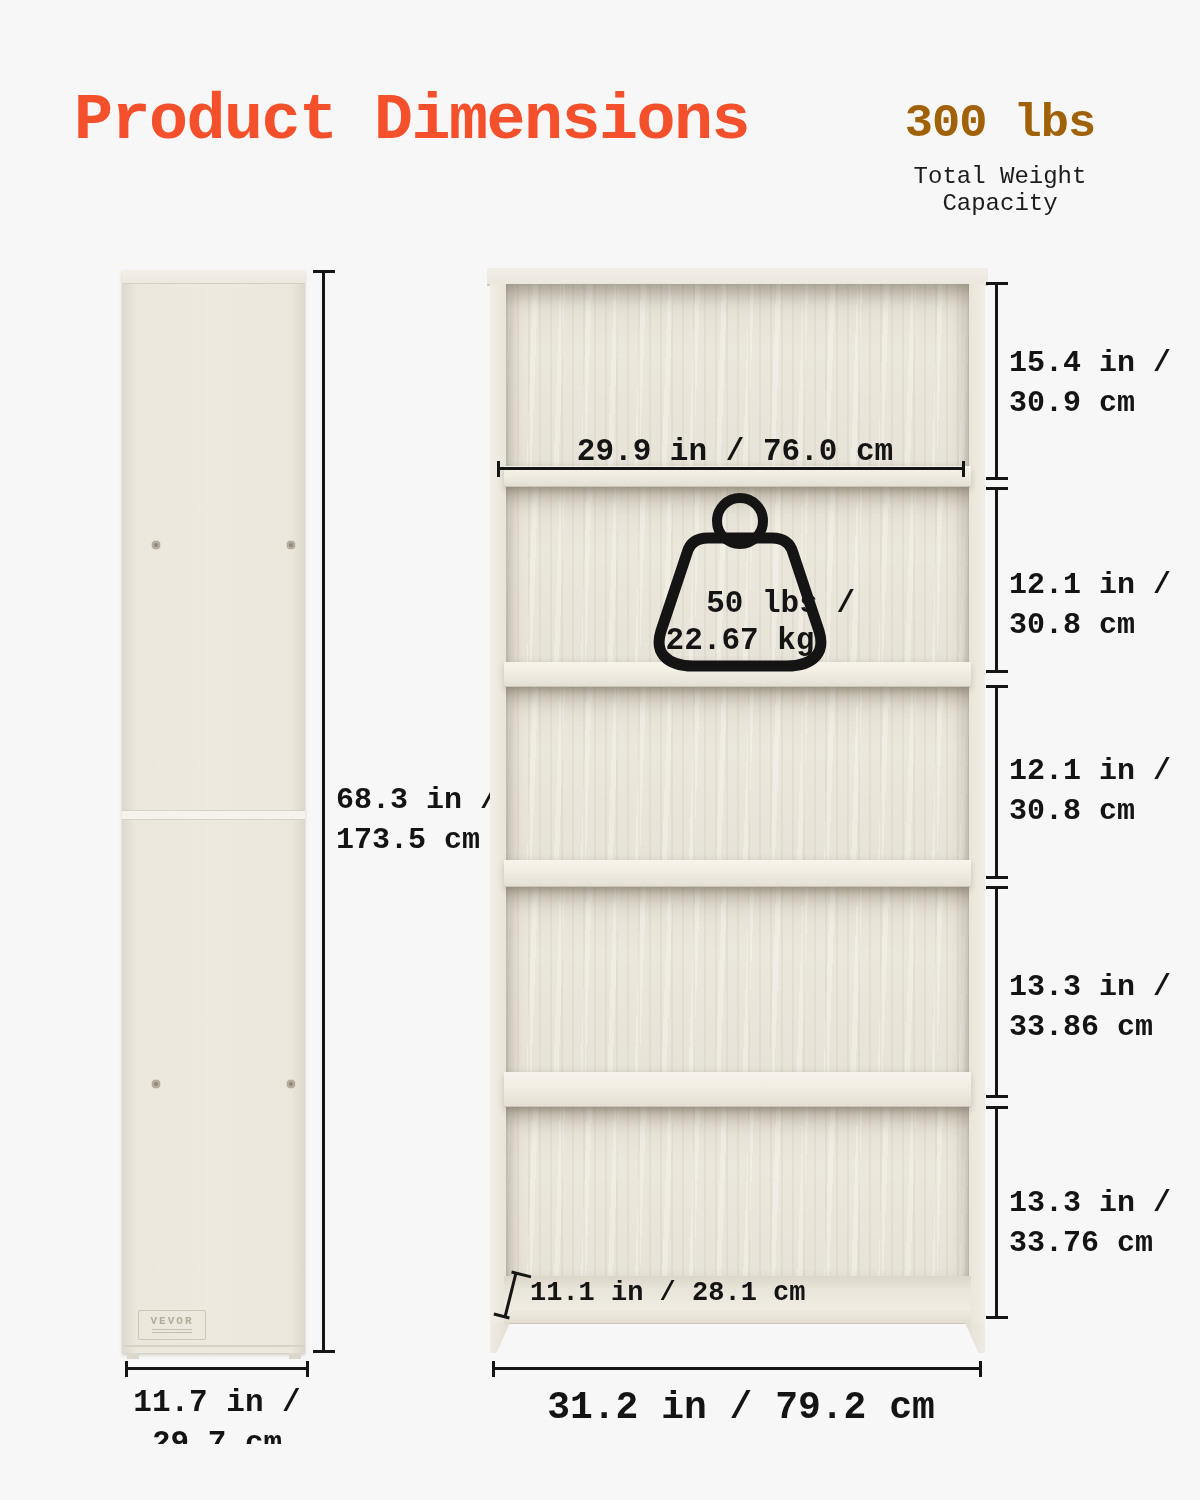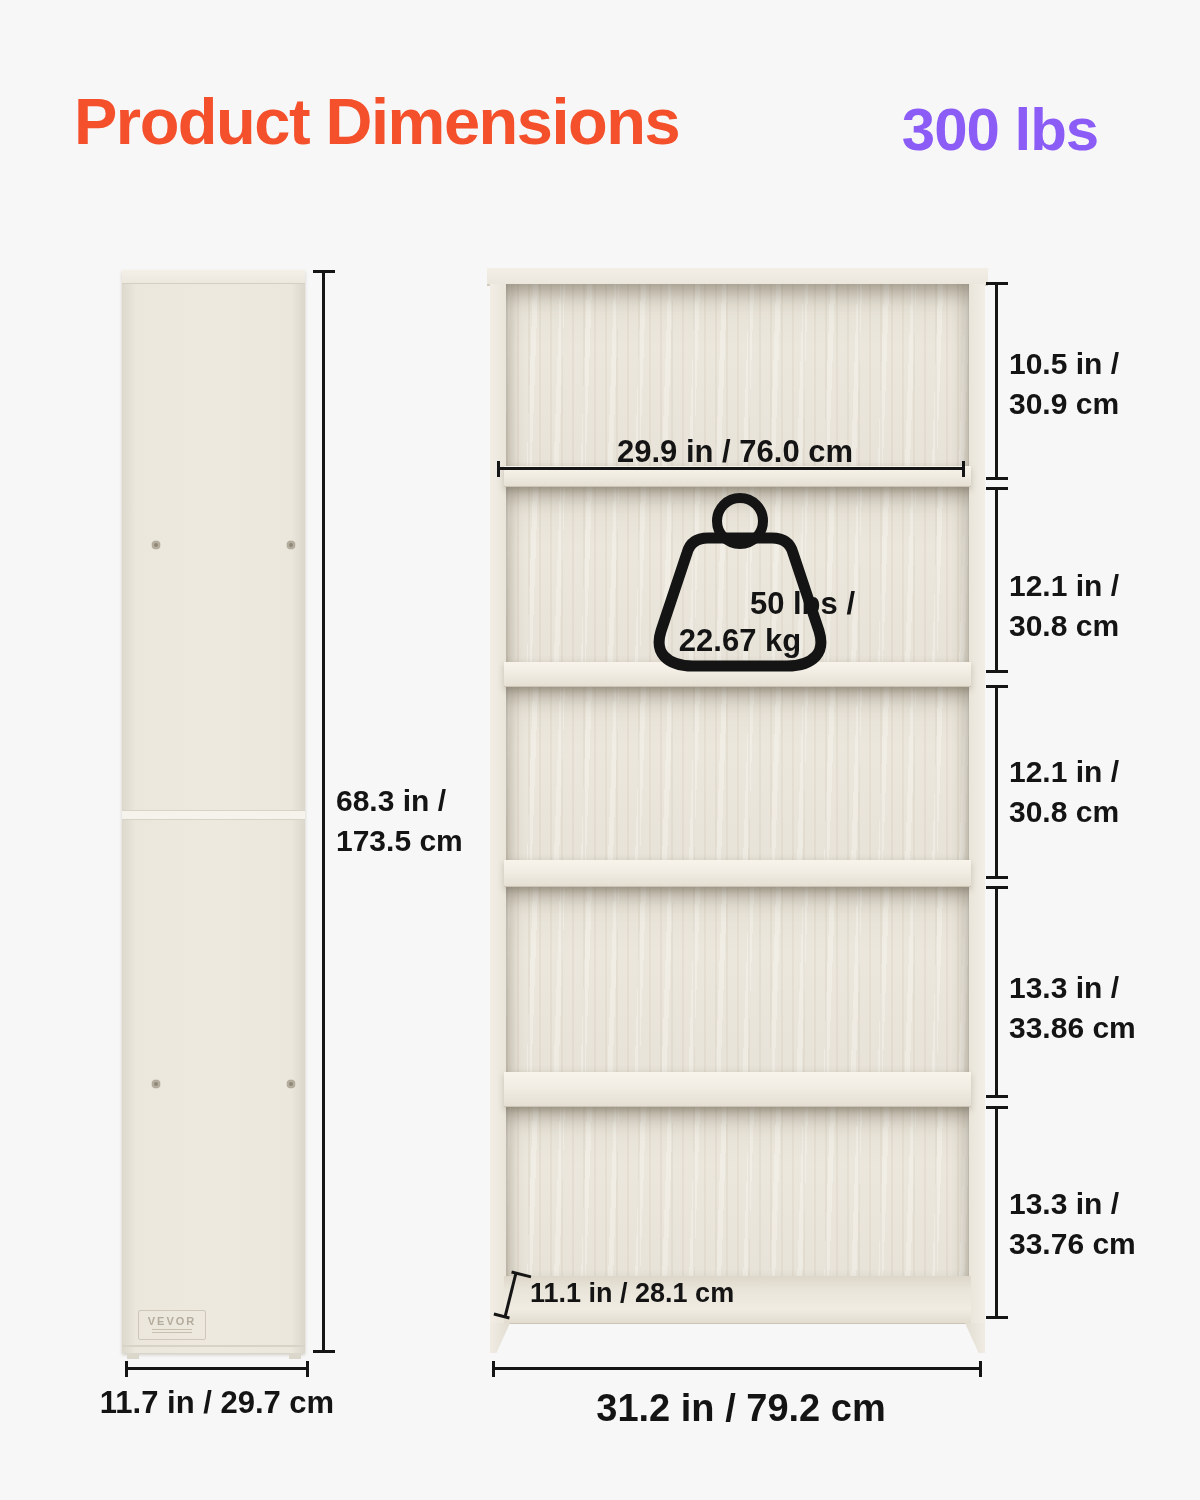"Product Dimensions" .canvas { font-family: none -> Liberation Mono, monospace }
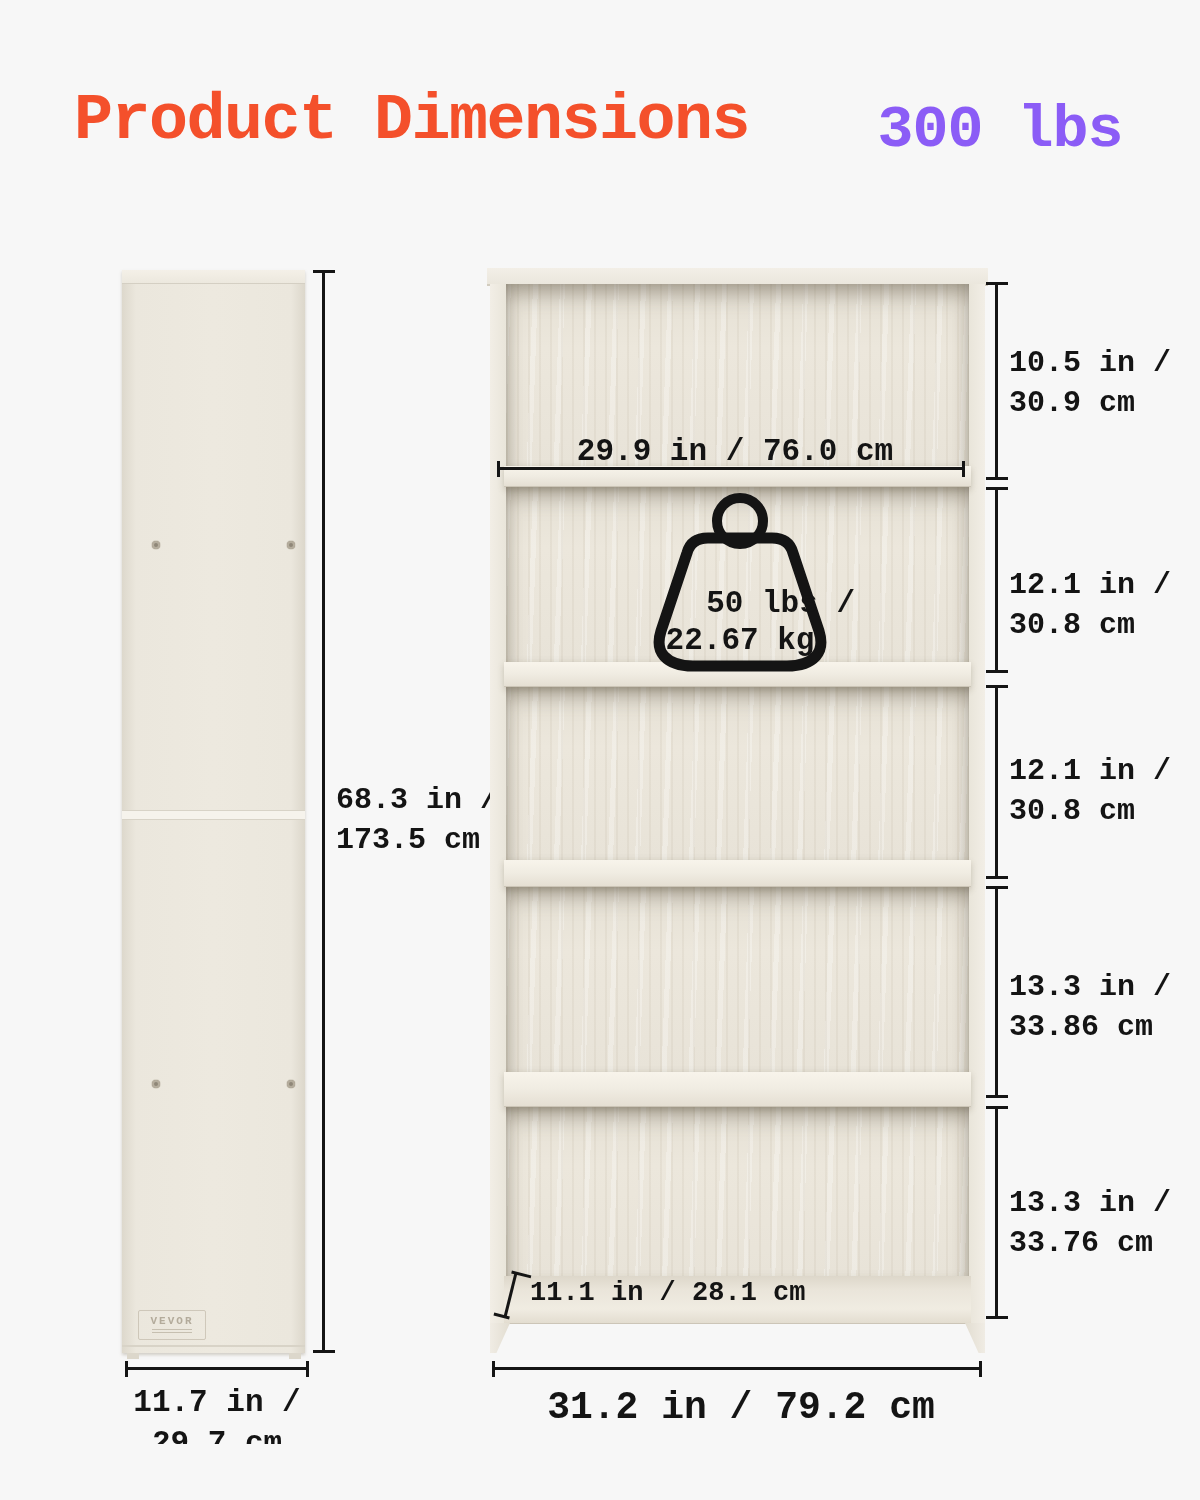"300 lbs" .capacity-value { color: #8b5cf6 -> #a16207; font-size: 60px -> 47px }
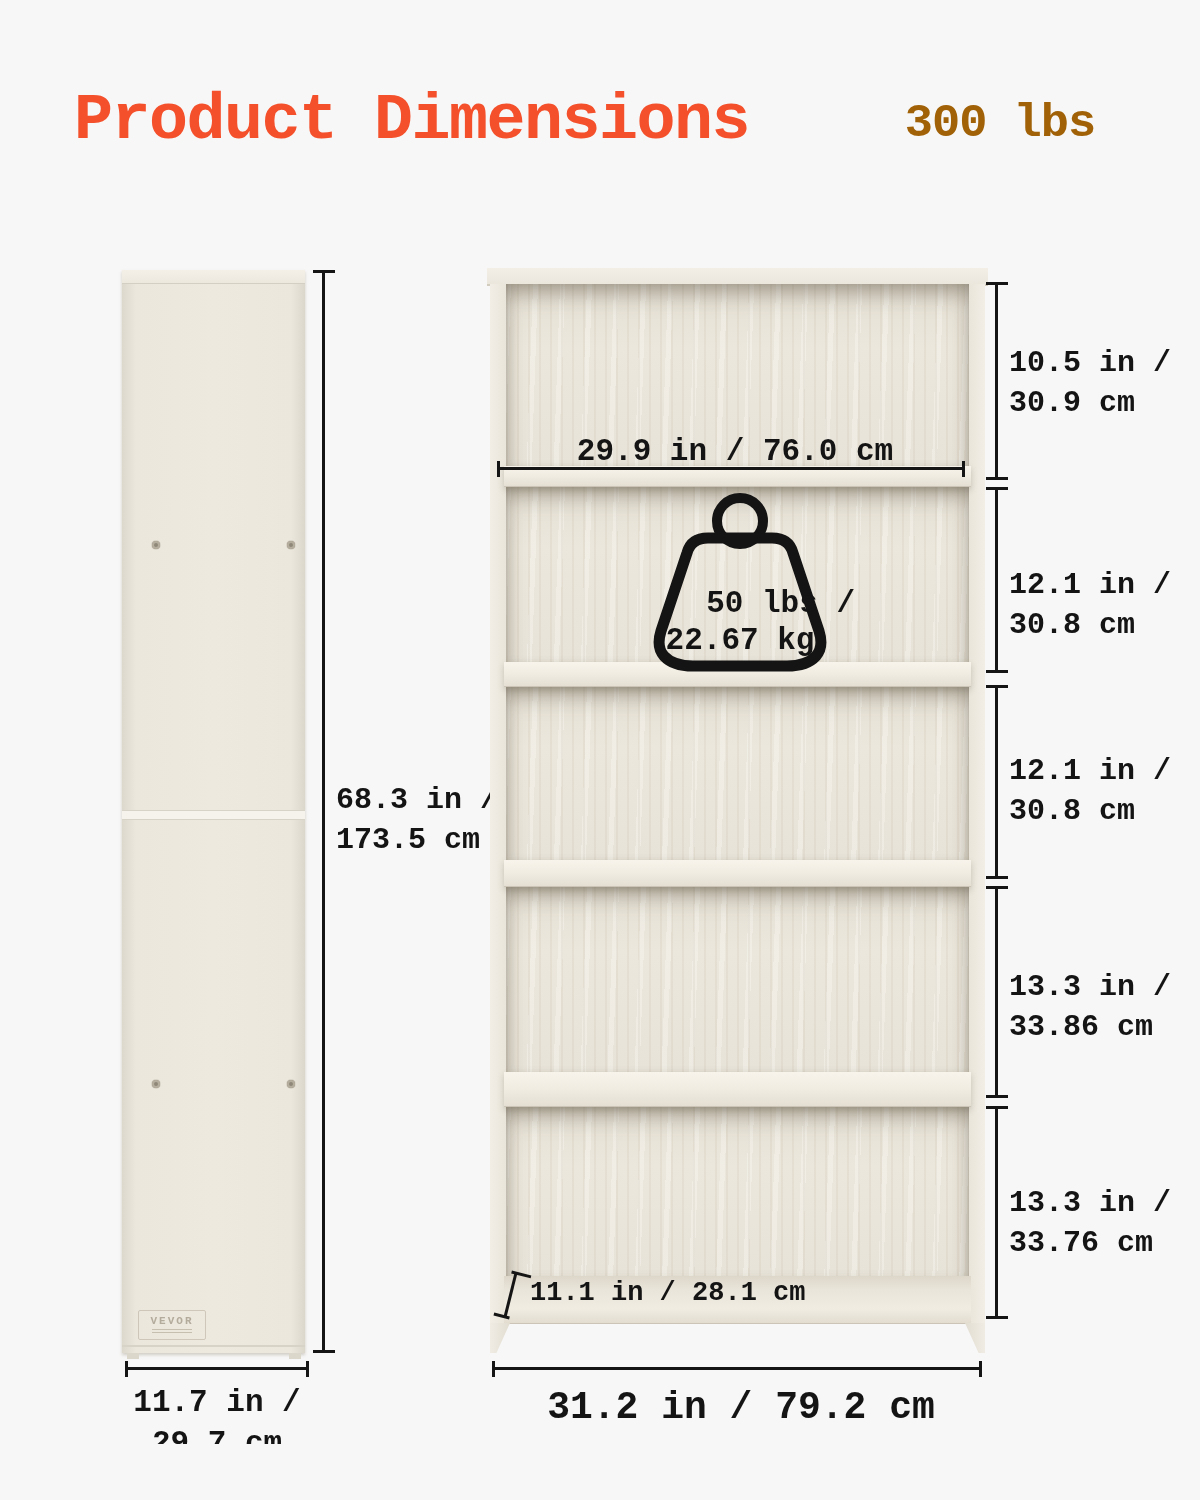"Total Weight Capacity" div.capacity-label { html: none -> <div>Total Weight Capacity</div> }
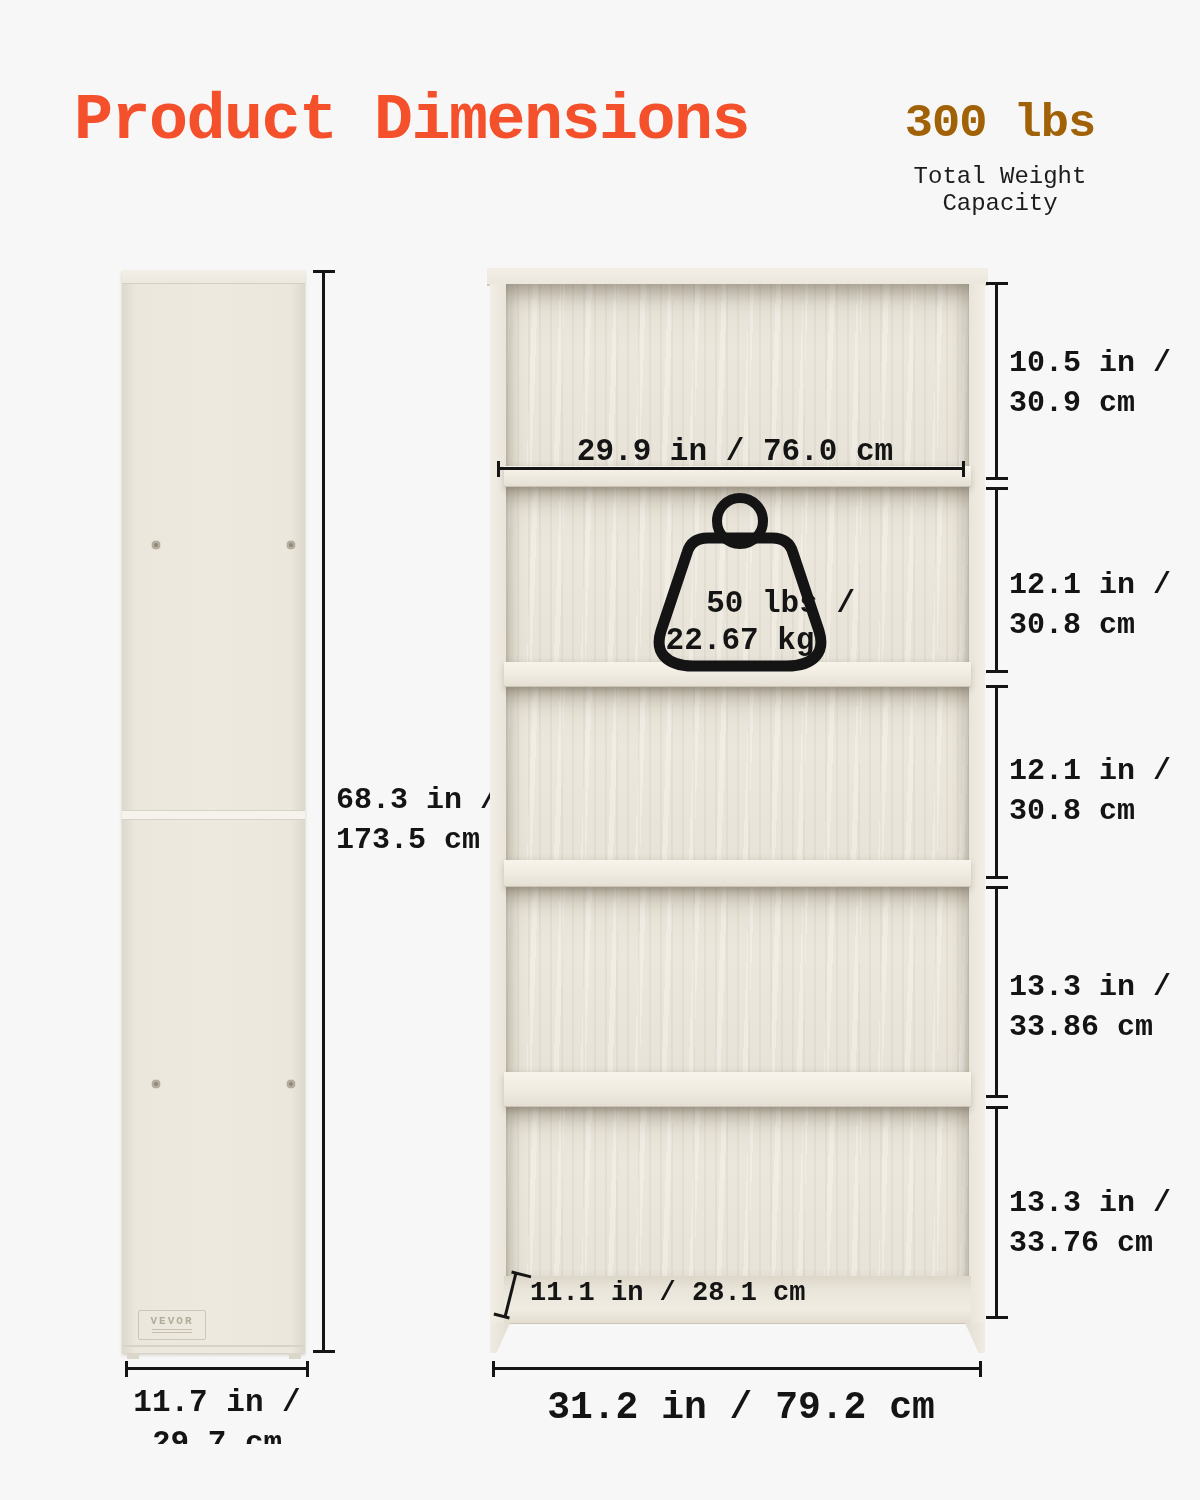"10.5 in /" div { text: 10.5 -> 15.4 }
